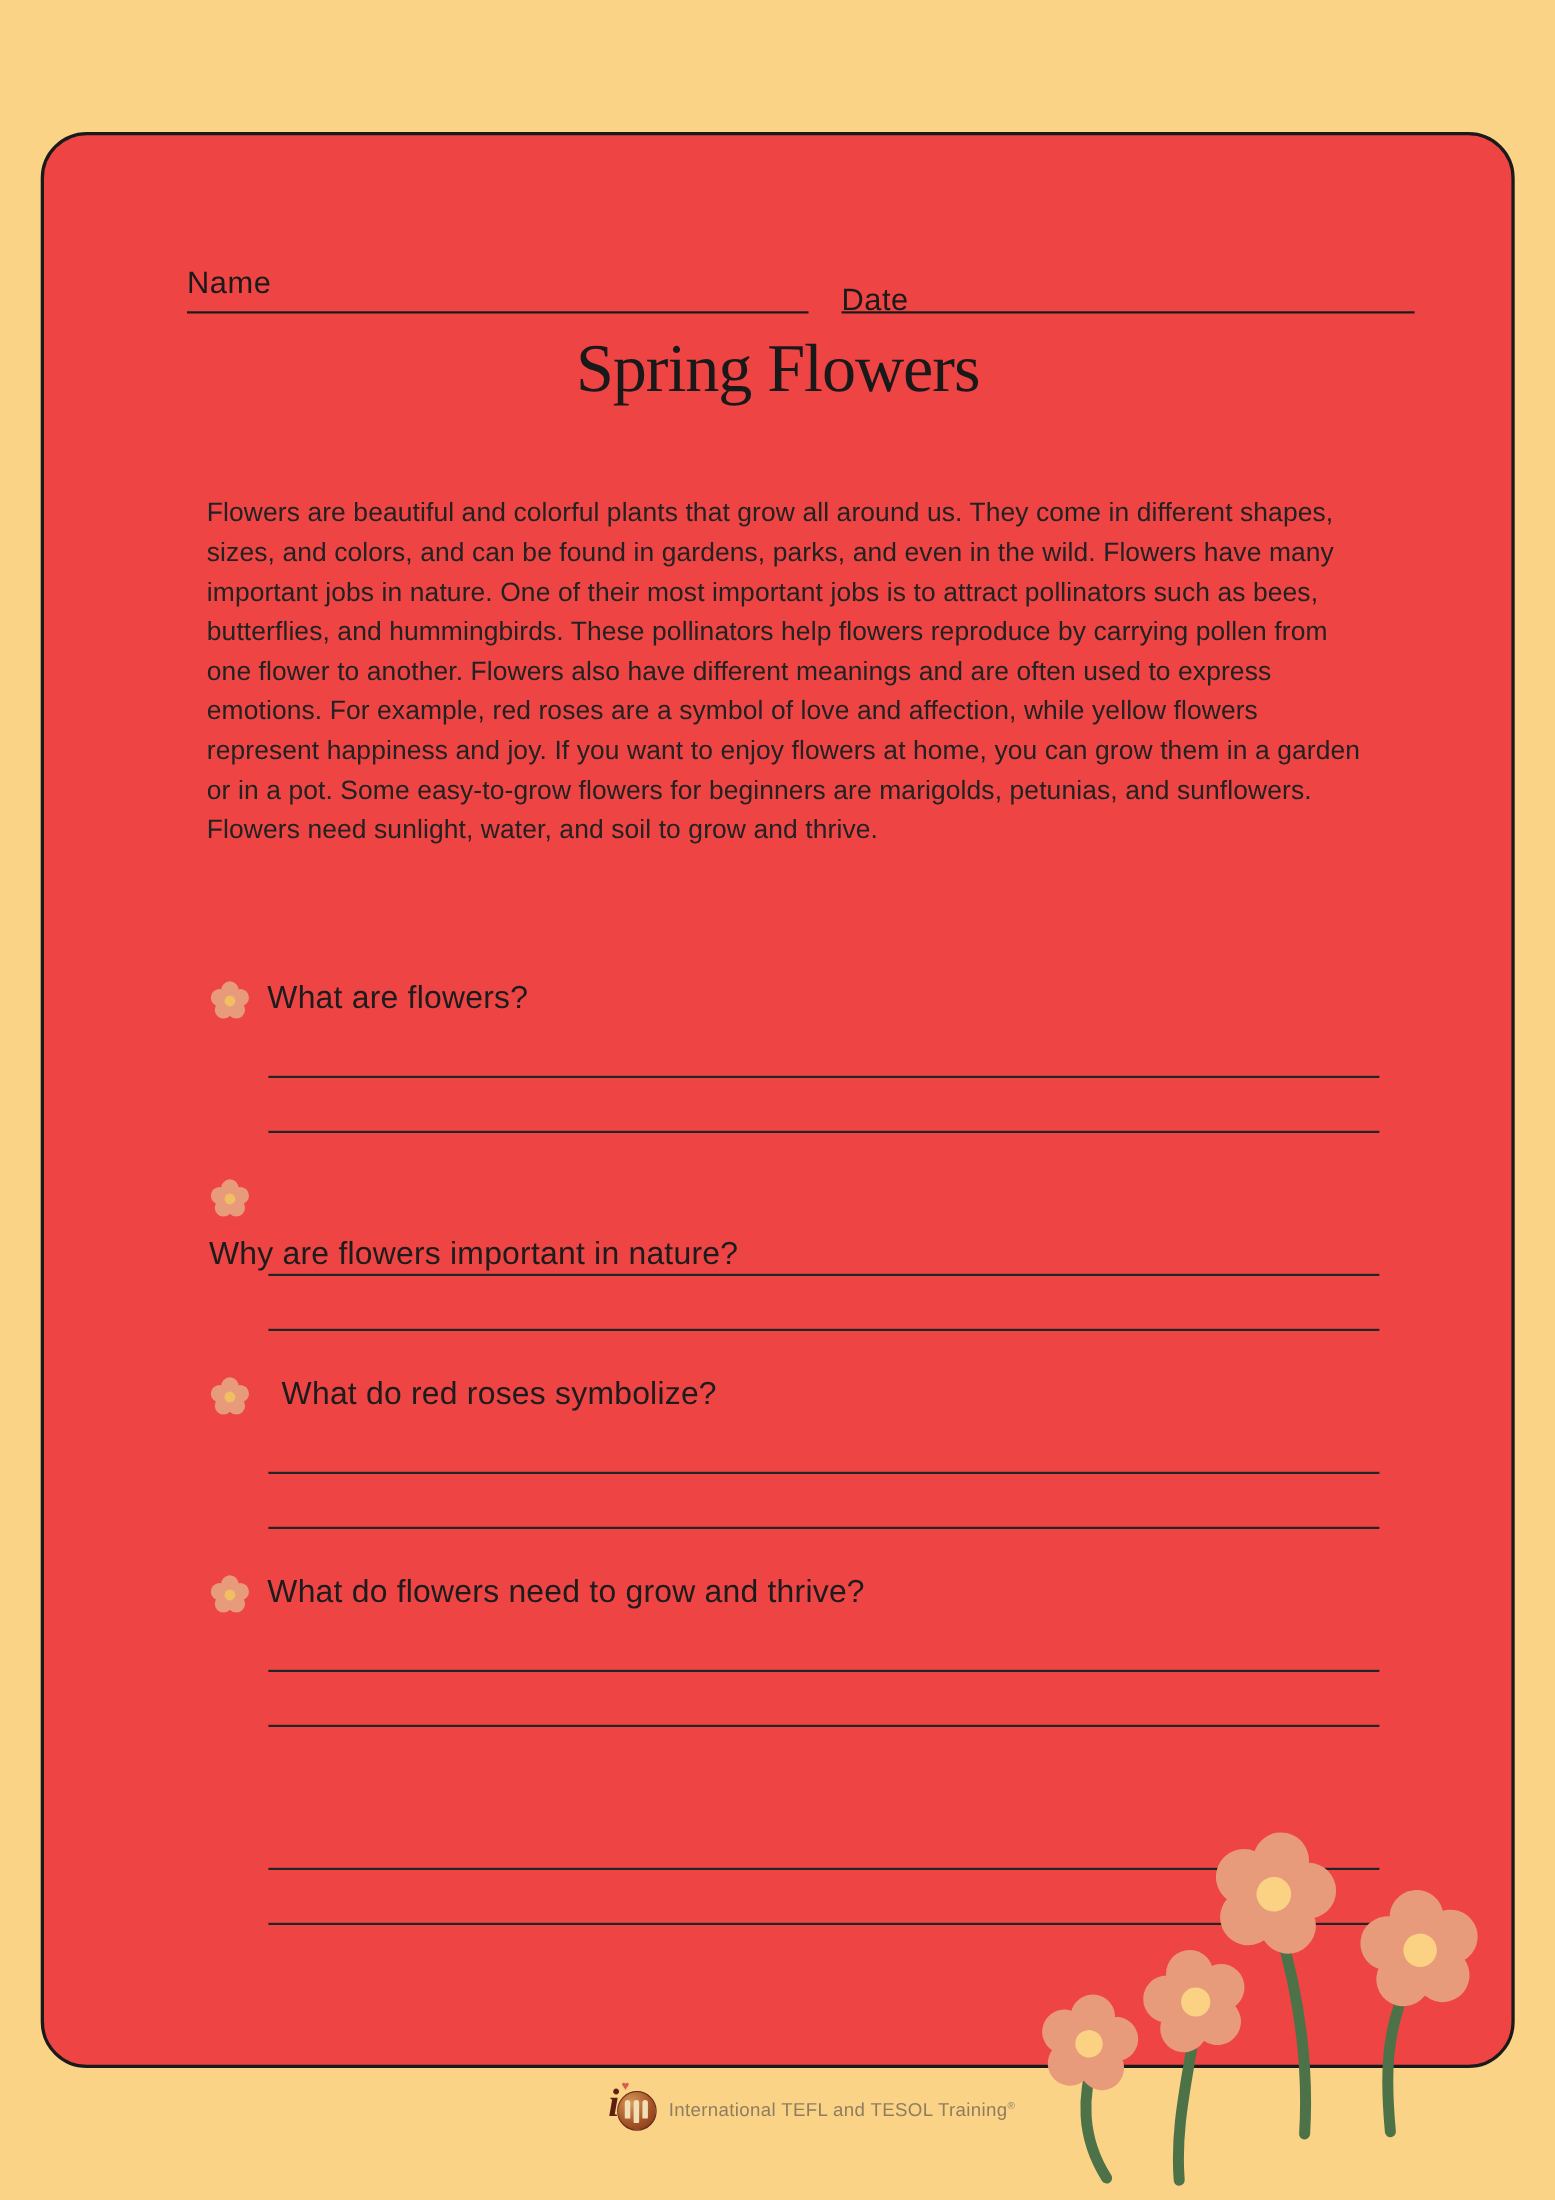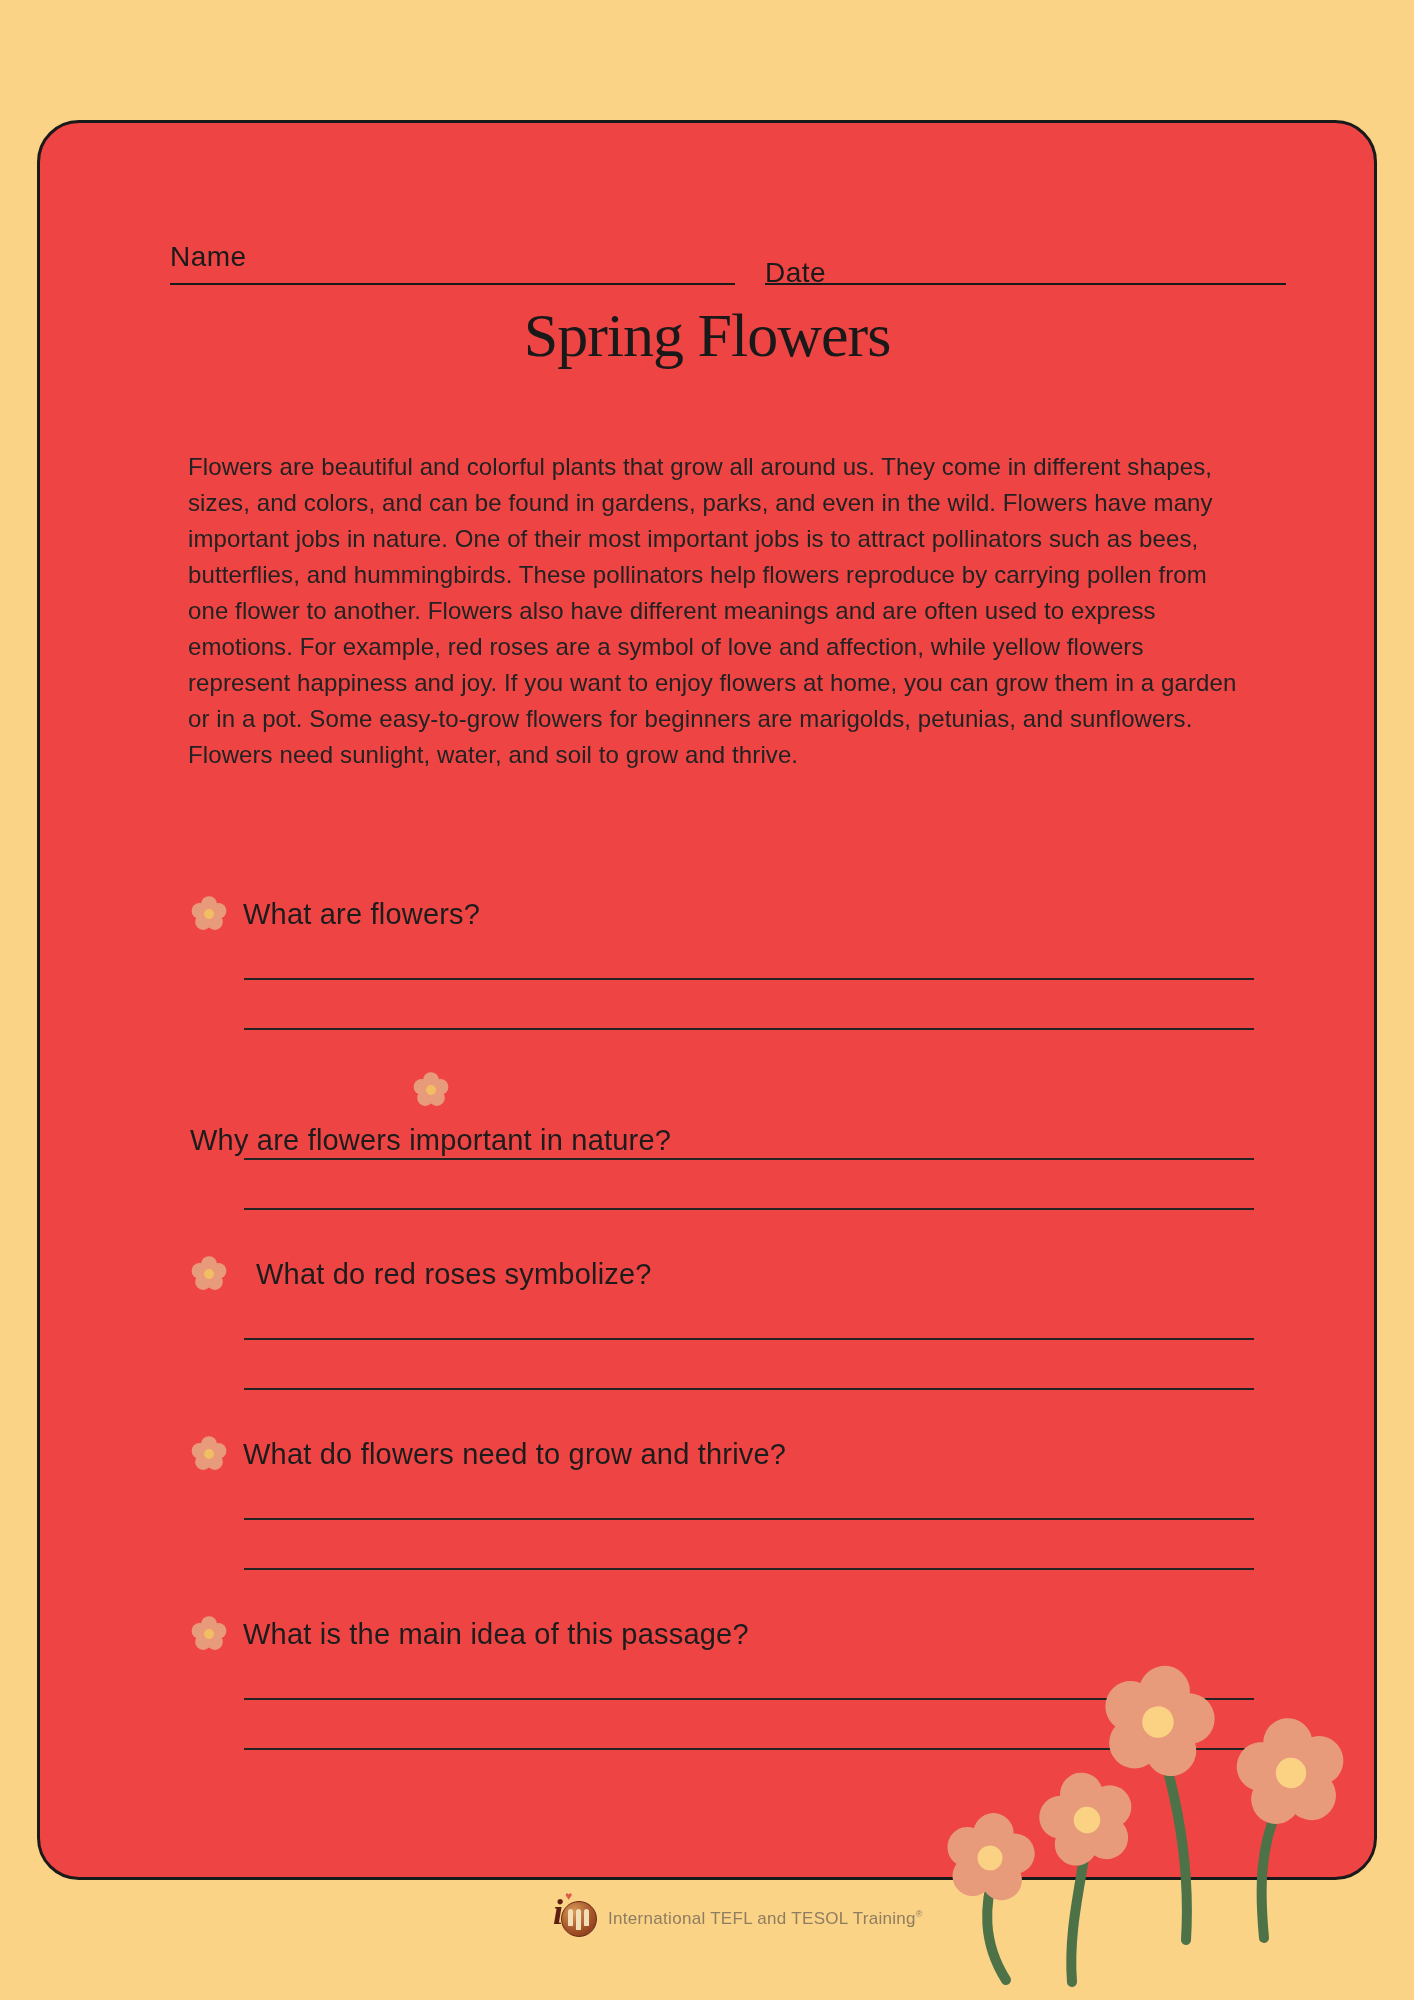"What are flowers?" .question { align-items: center -> none }
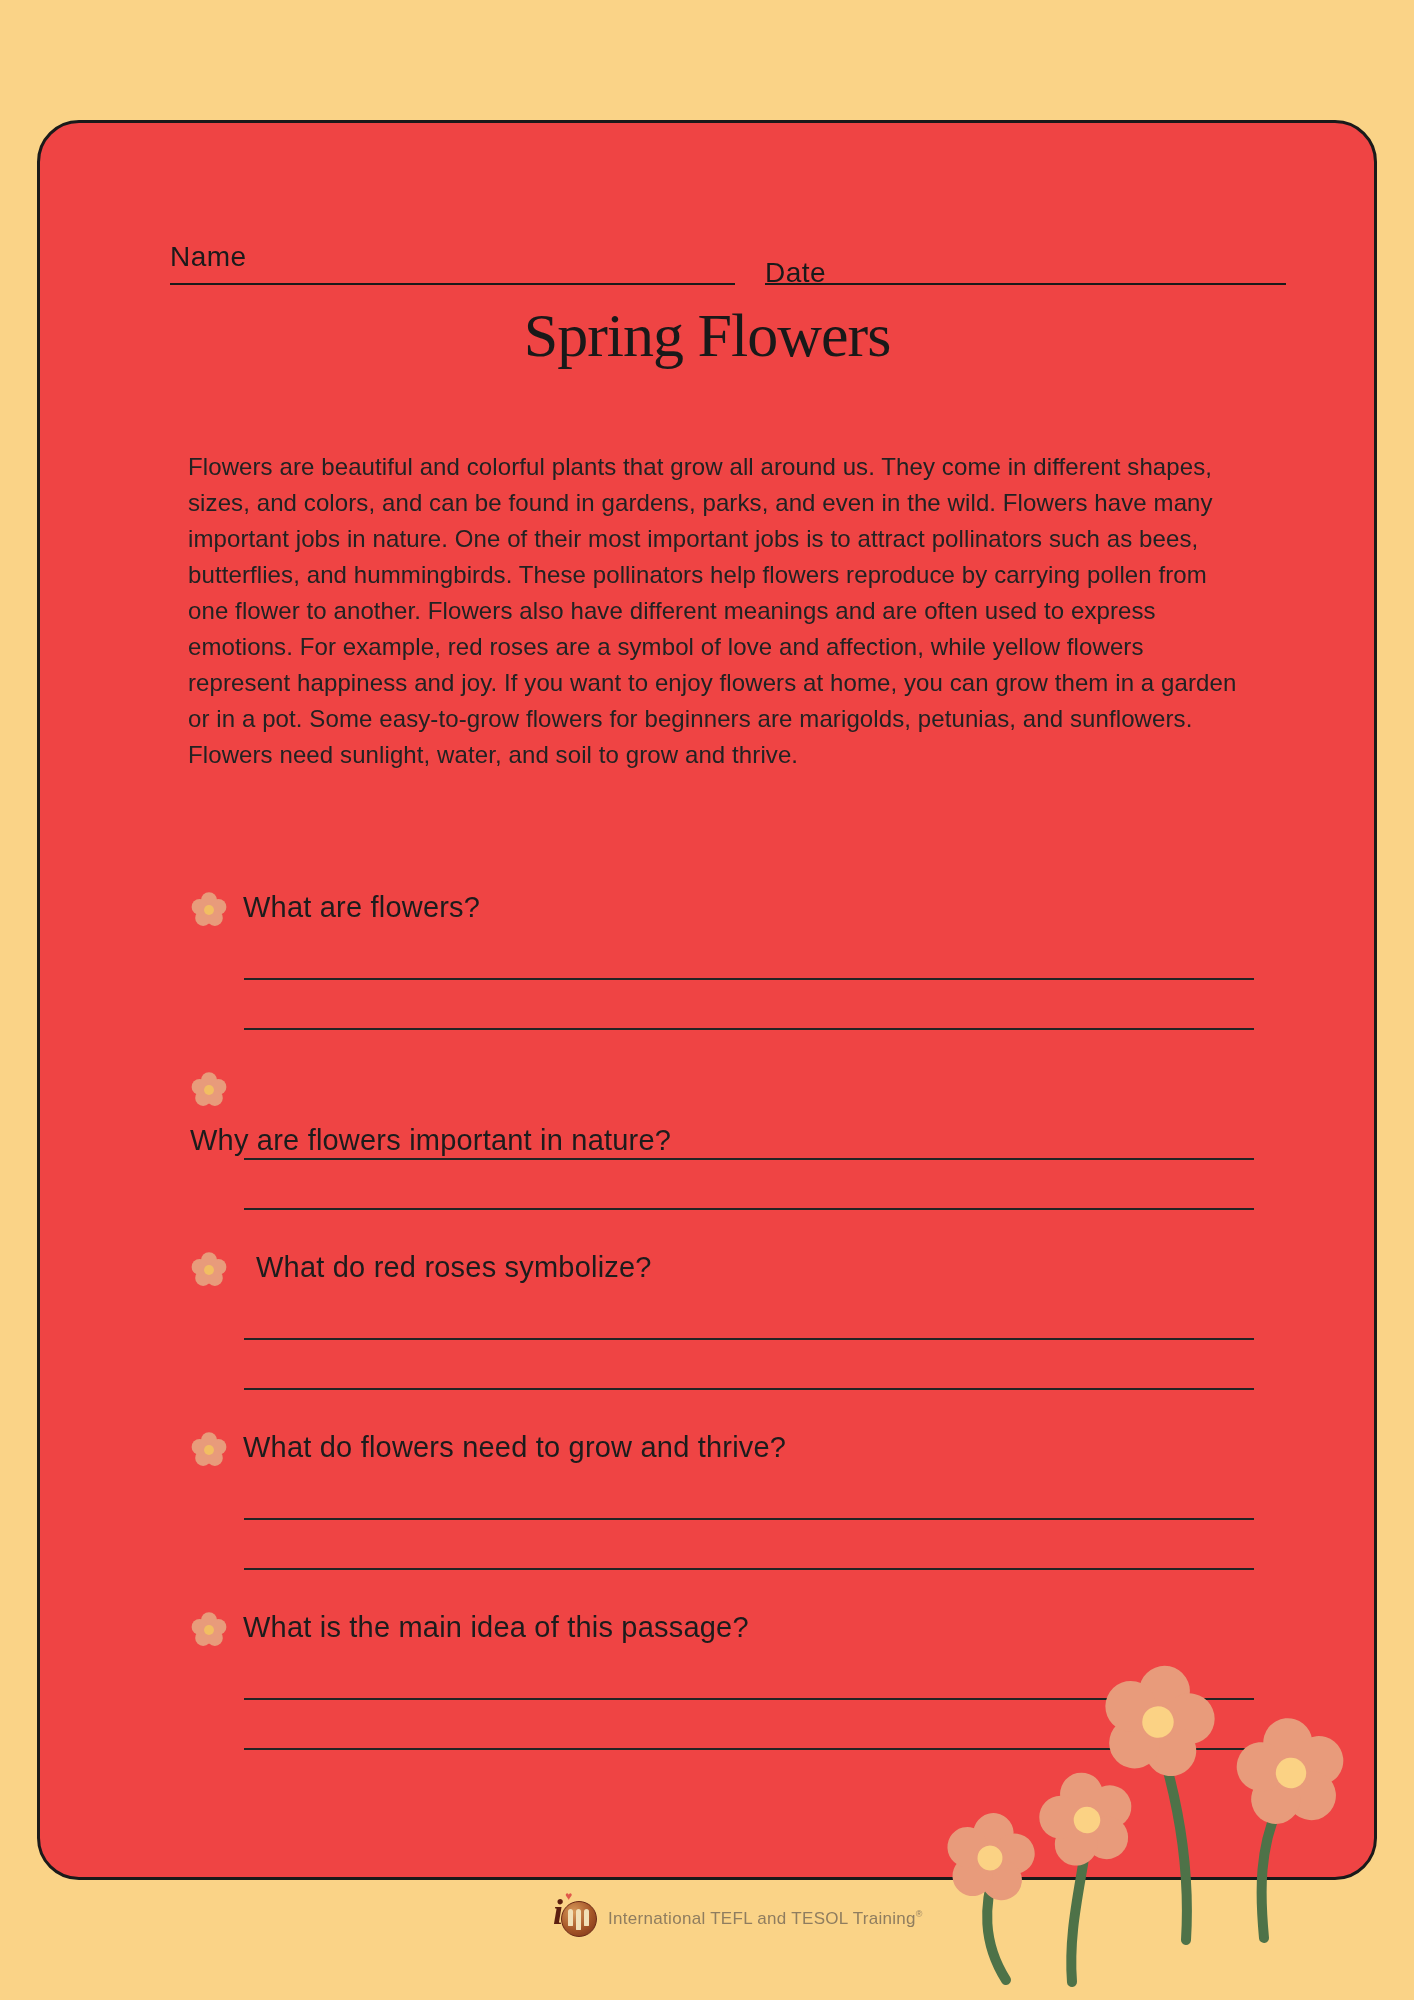"What is the main idea" div.question { html: <div> <svg> <g> <circle></circle> <circle></circle> <circle></circle> <circle></circle> <circle></circle> </g> <circle></circle> </svg> <span>What is the main idea of this passage?</span> </div> -> none }
